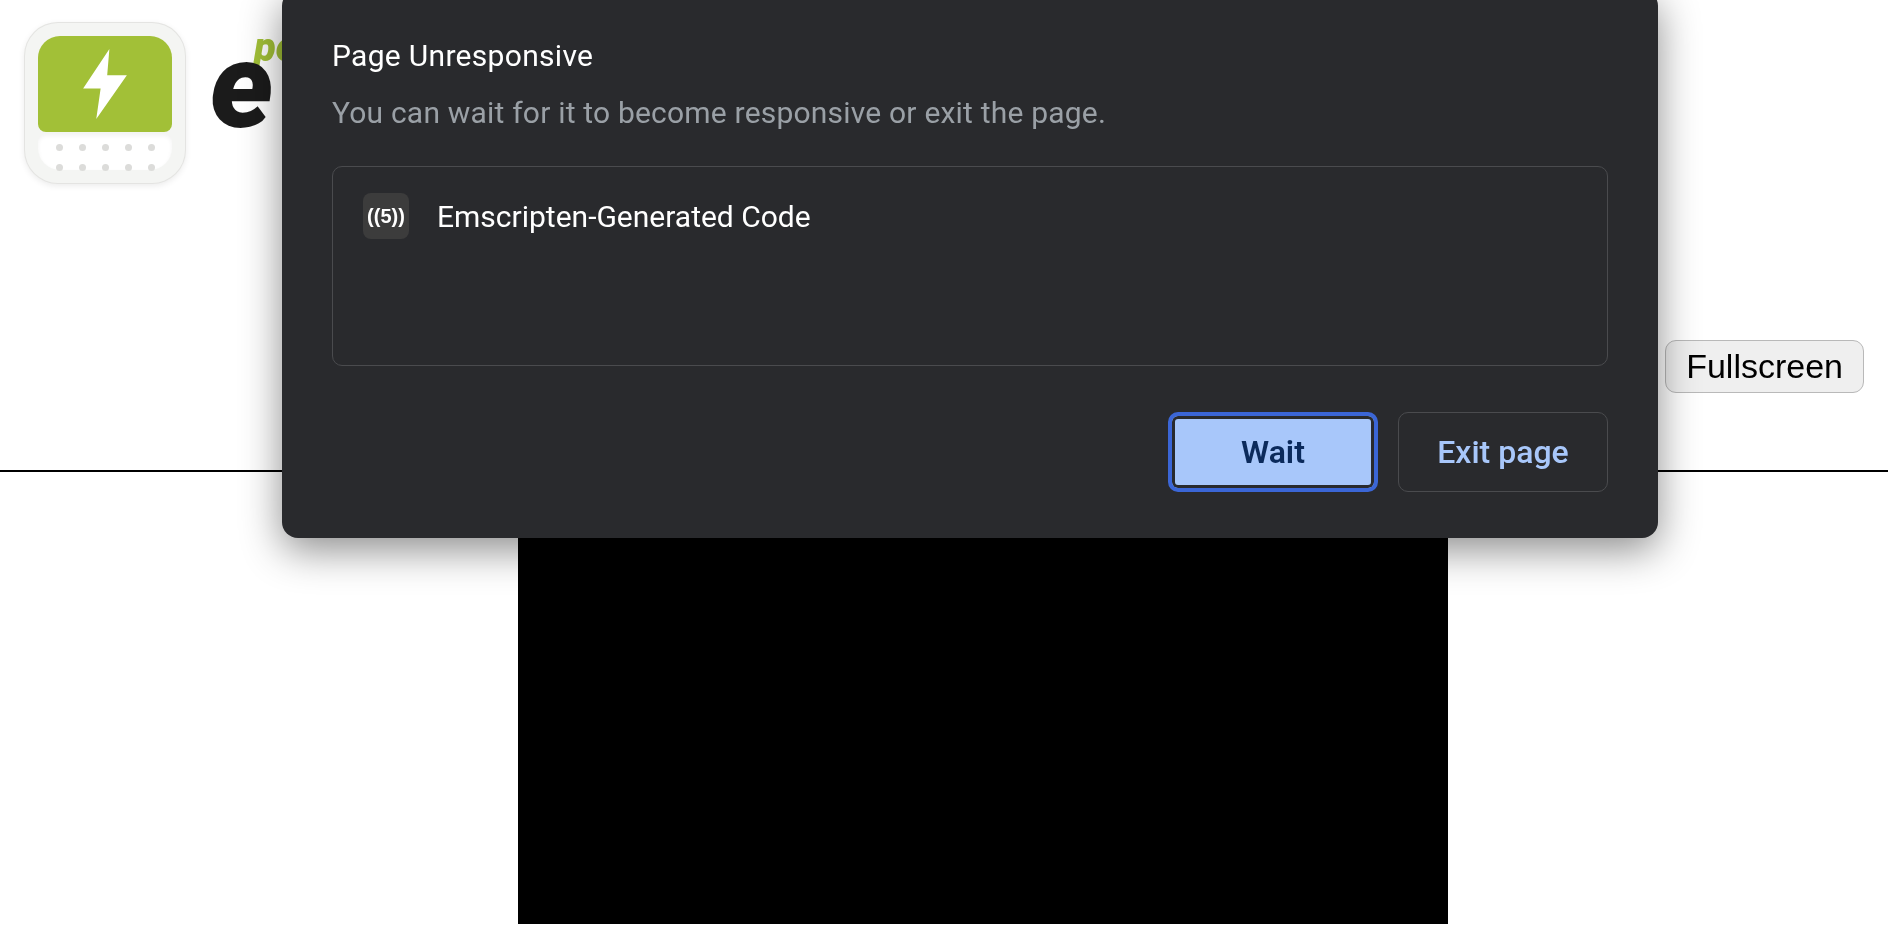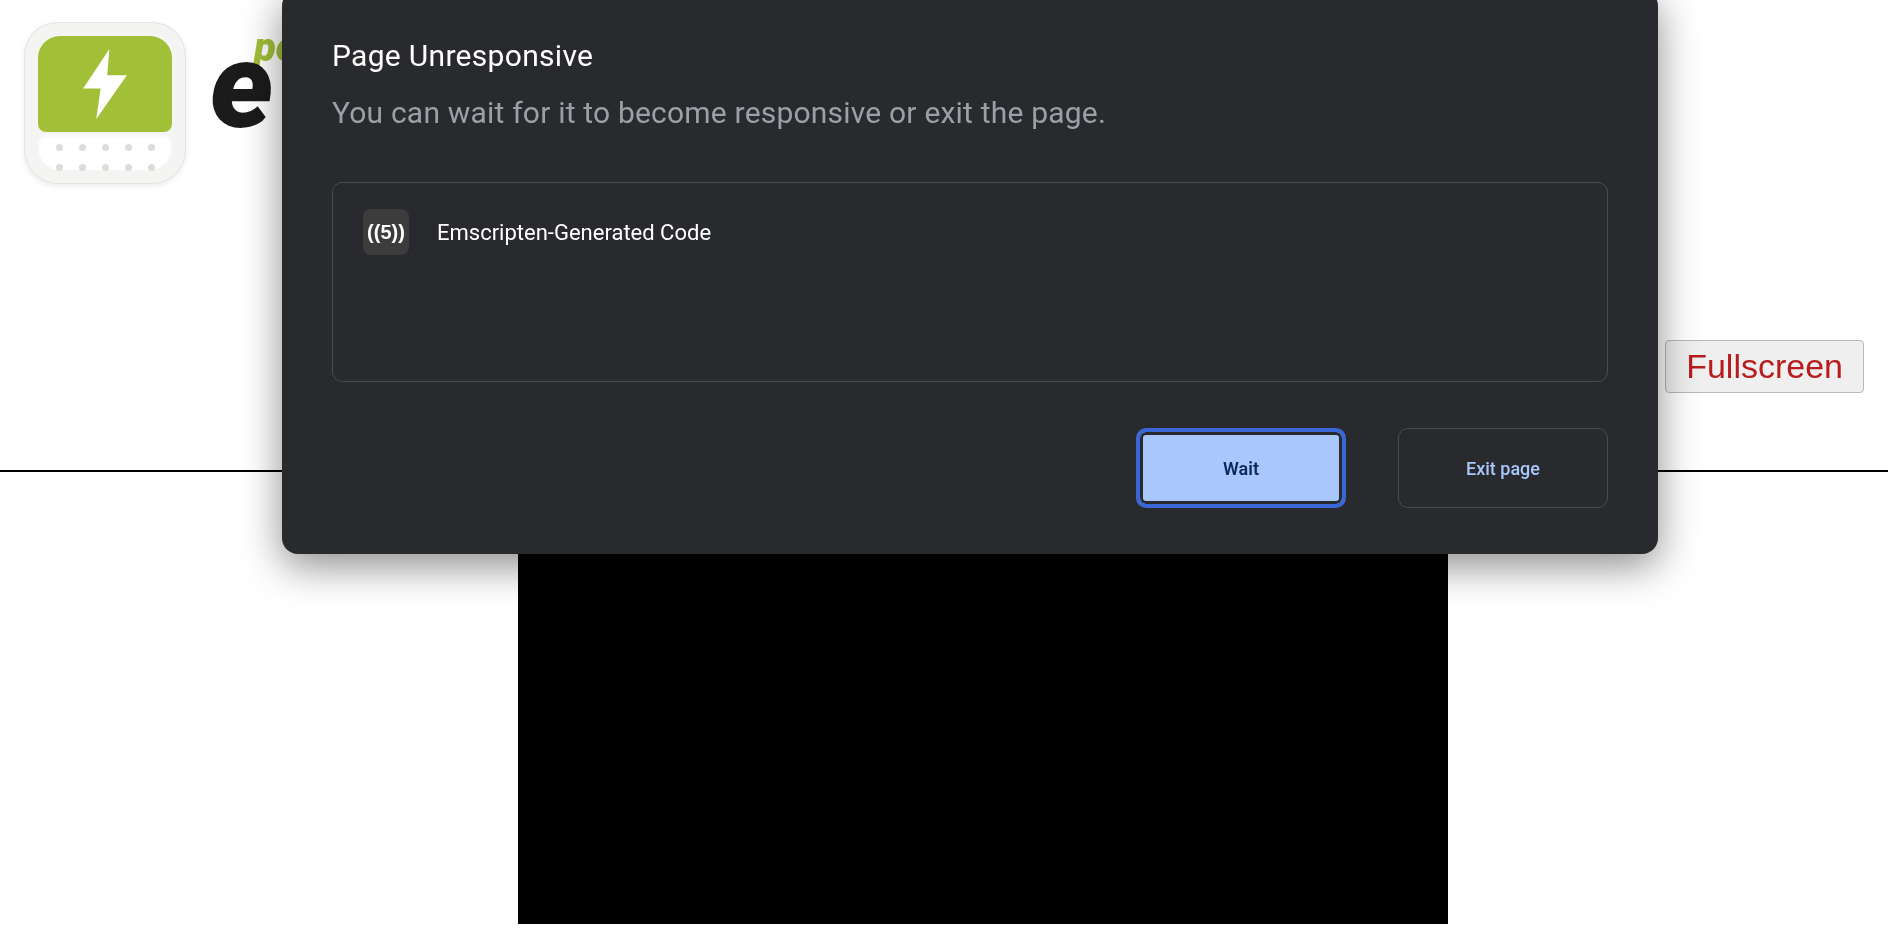"You can wait for it" .dialog-subtitle { margin: 0 0 52px 0 -> 0 0 36px 0 }
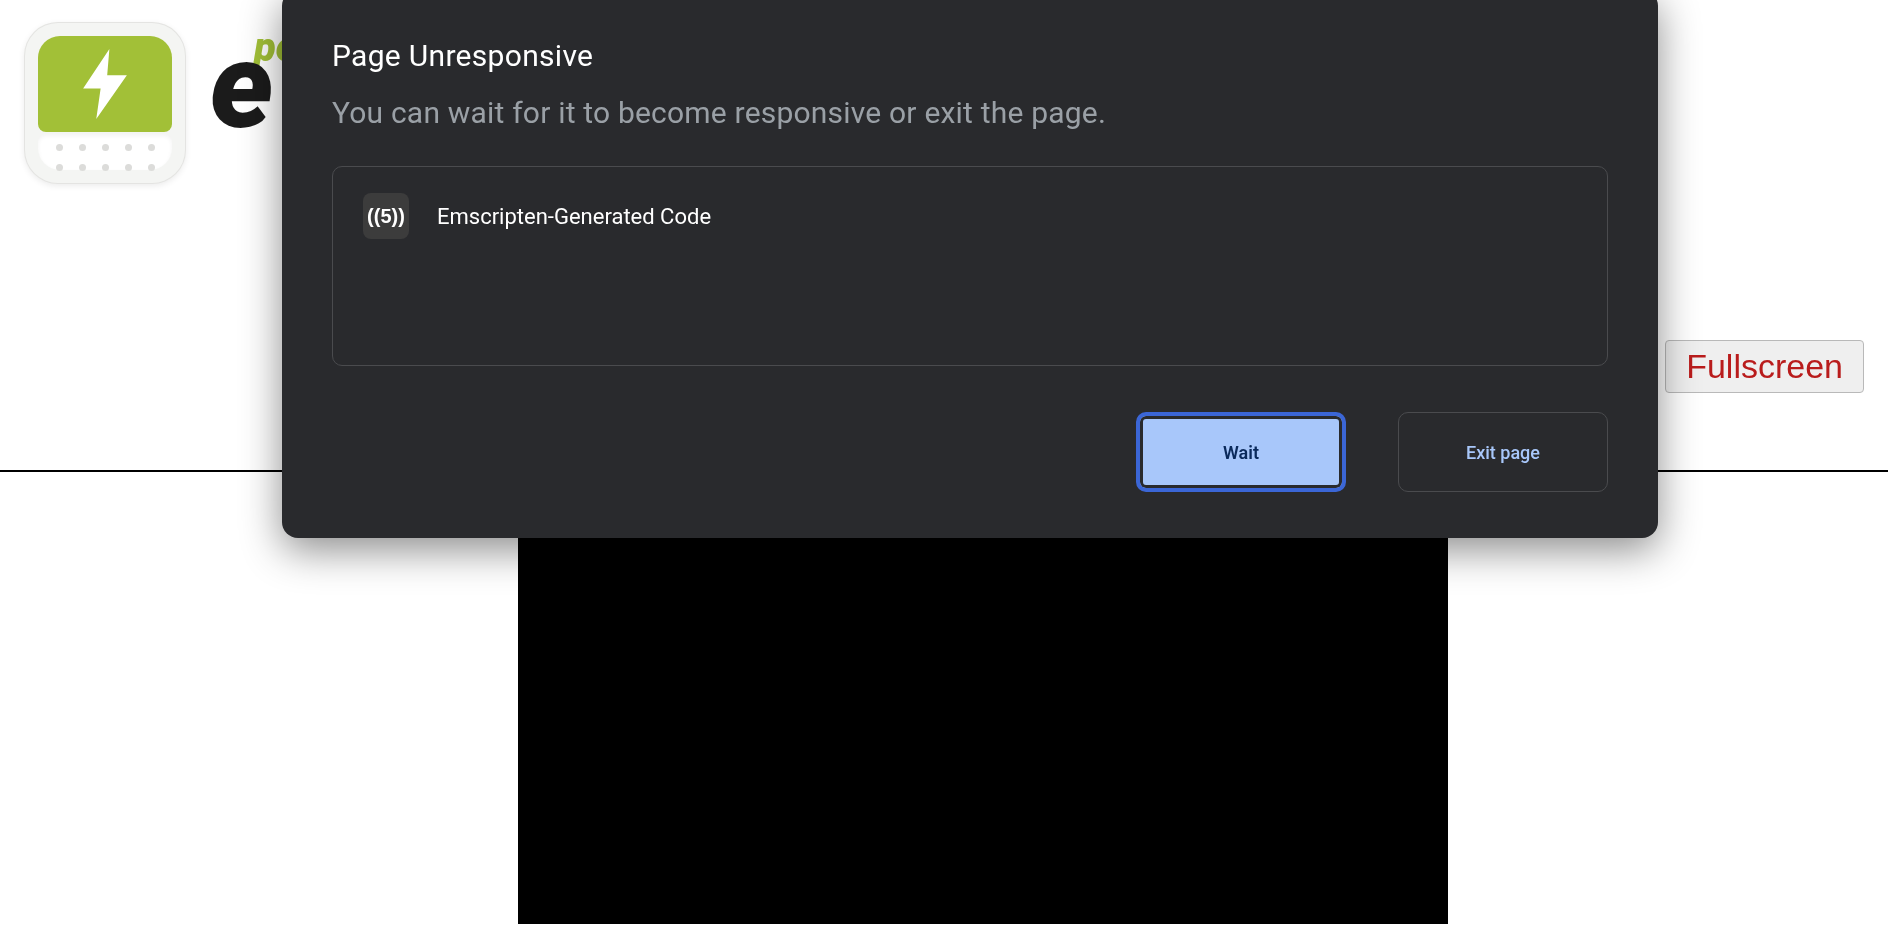"Emscripten-Generated Code" .process-name { font-size: 22px -> 30px }
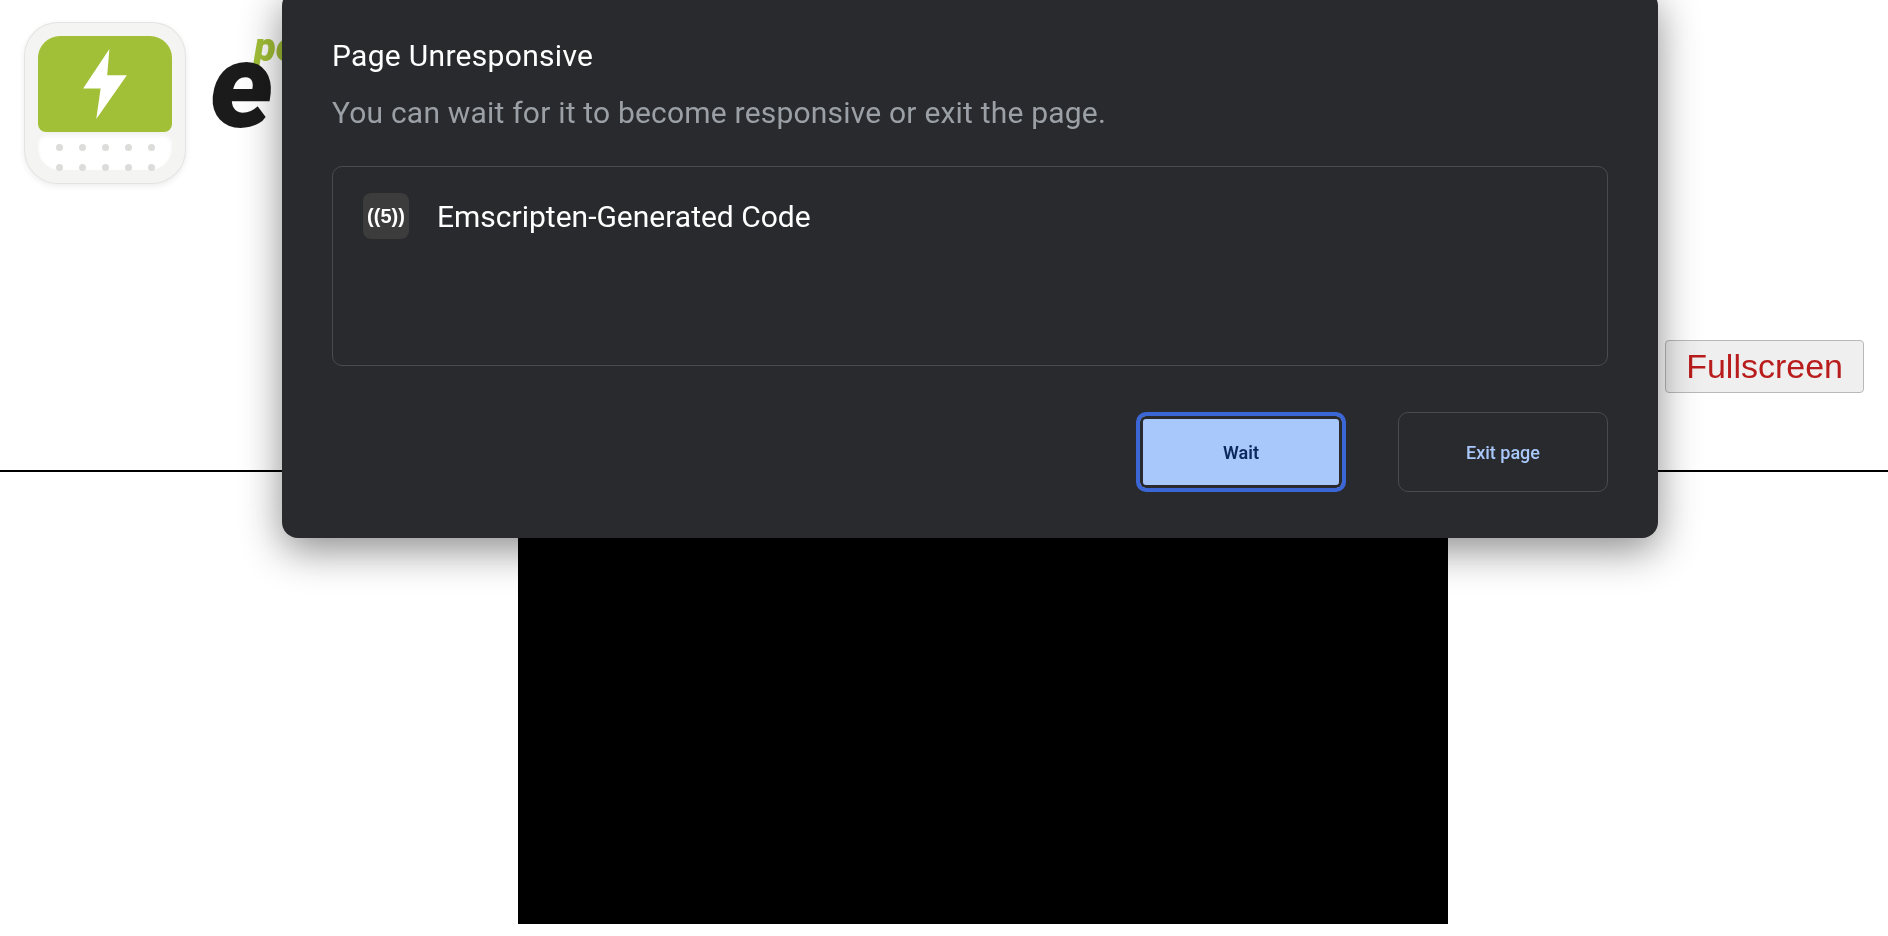"Fullscreen" .fullscreen-btn { border-radius: 4px -> 11px; color: #b91c1c -> #000000 }
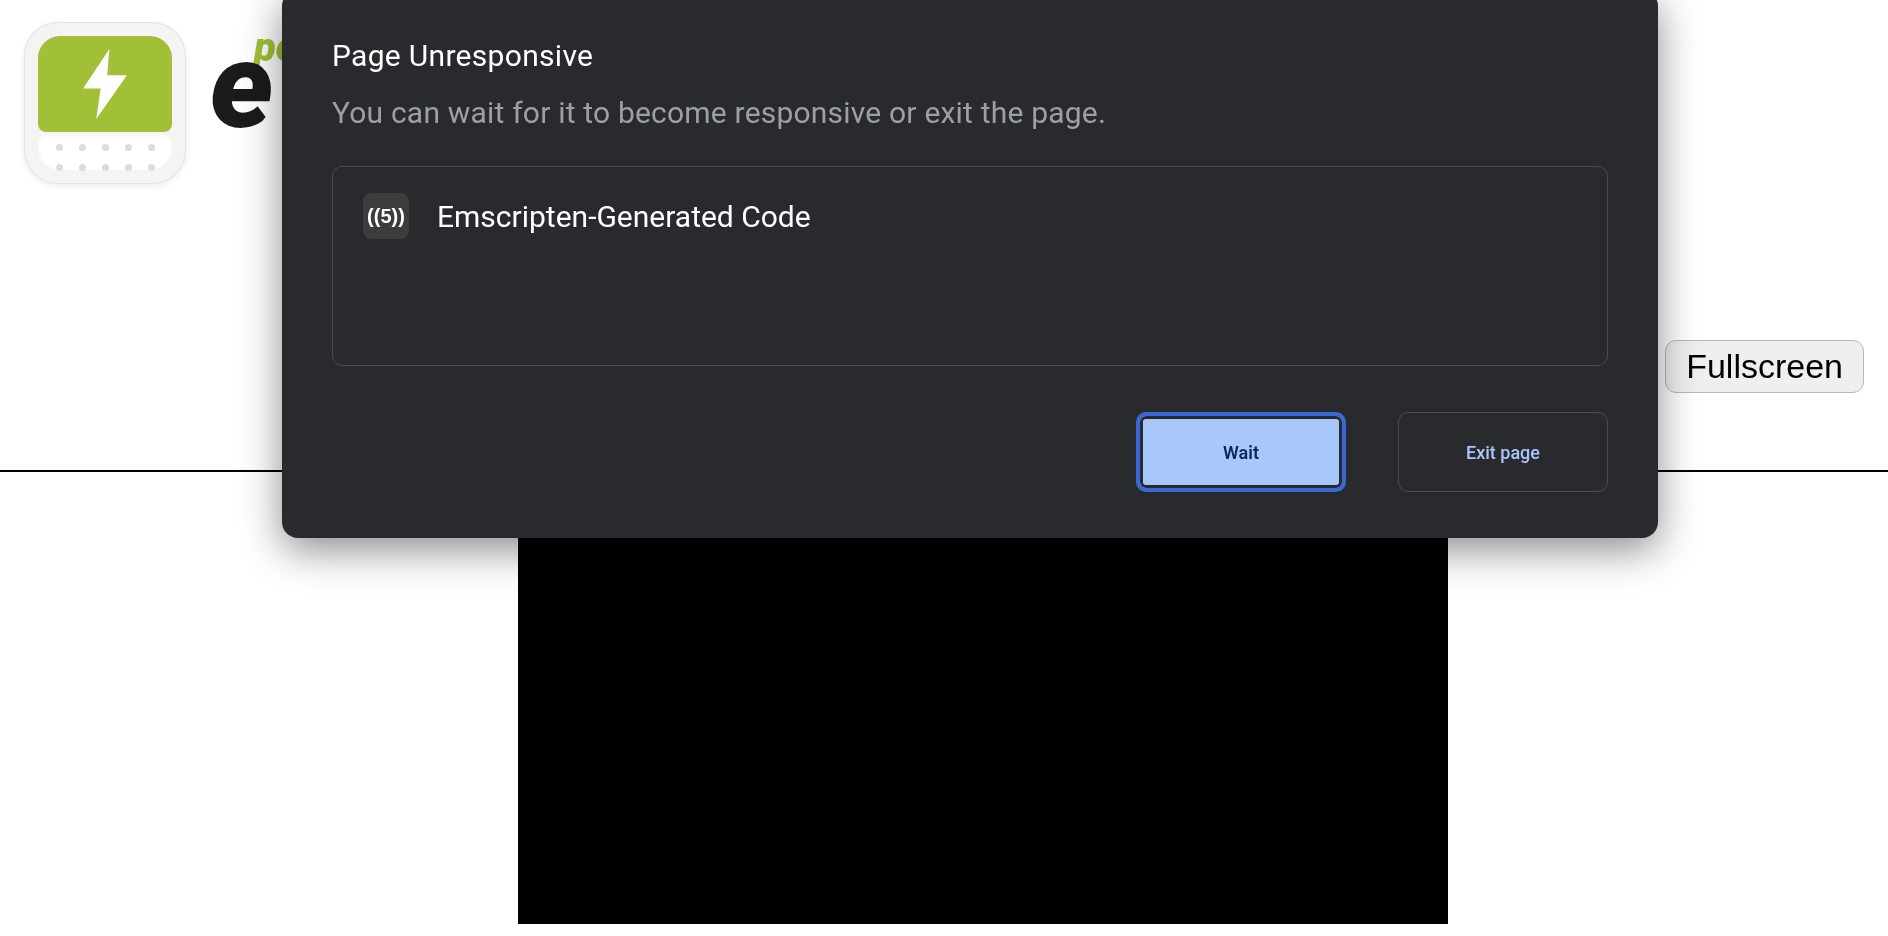"Wait" .btn { font-size: 18px -> 32px; margin-left: 32px -> none }
